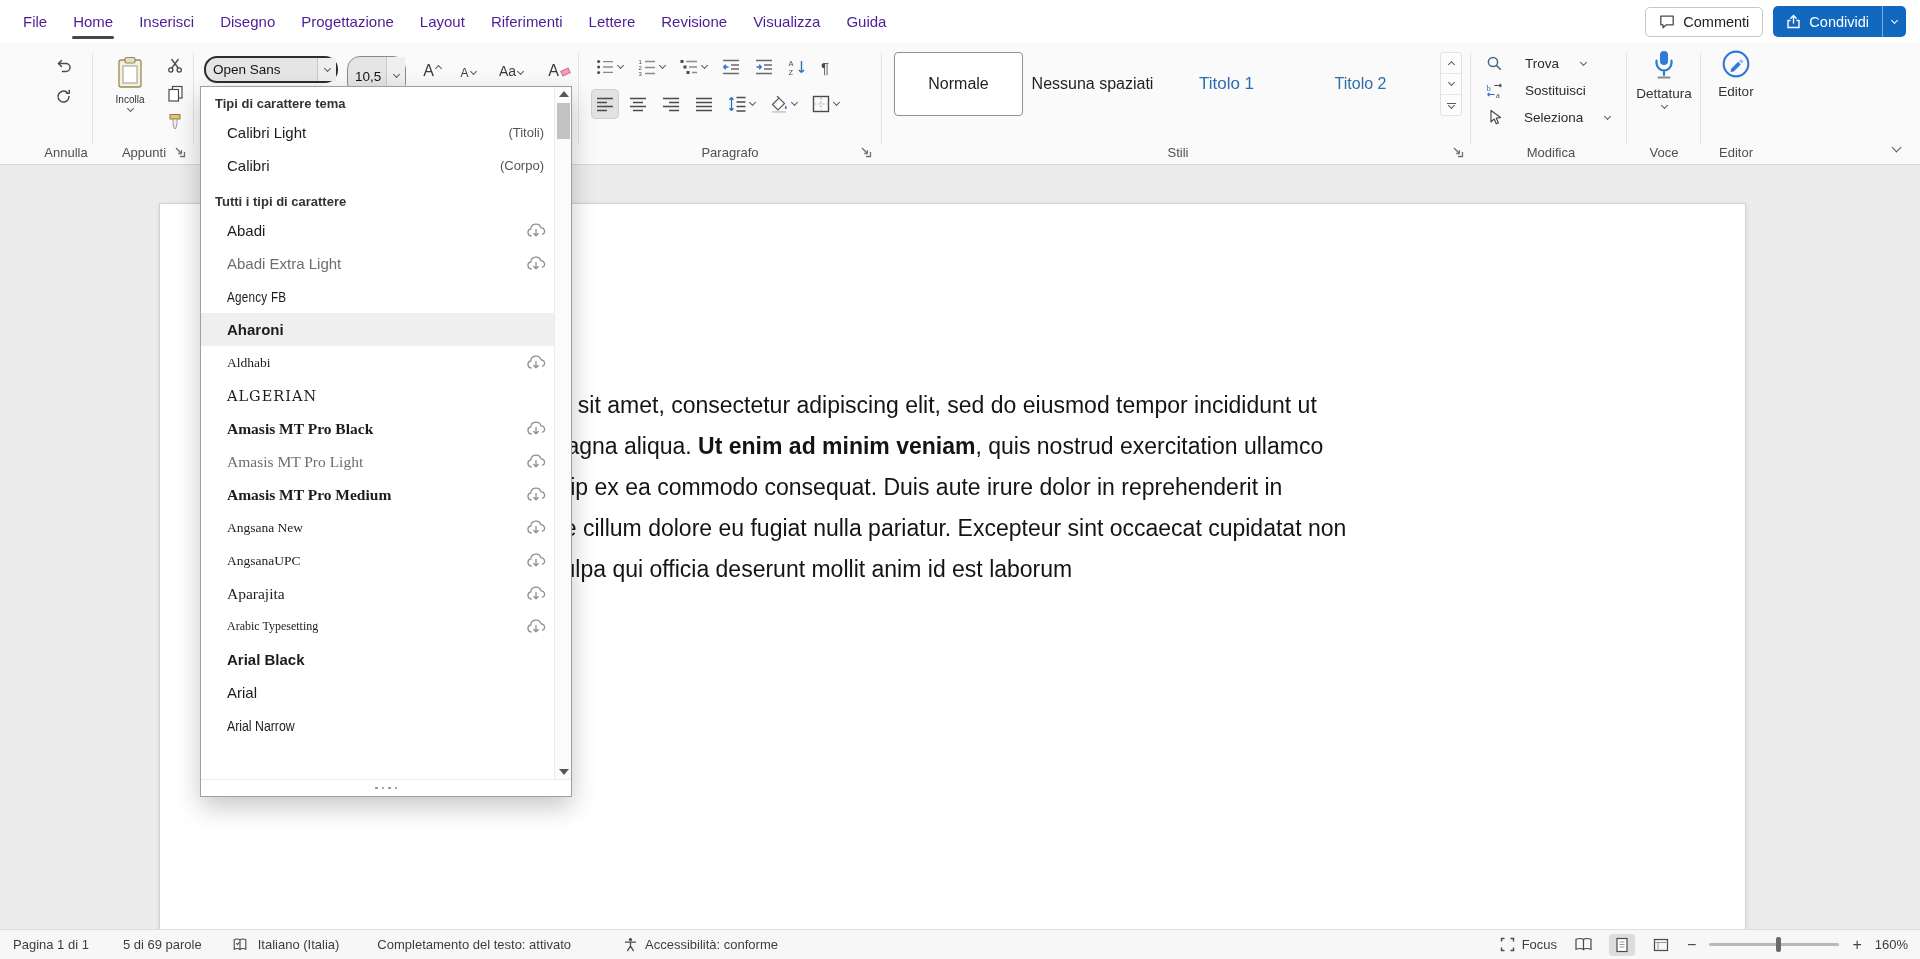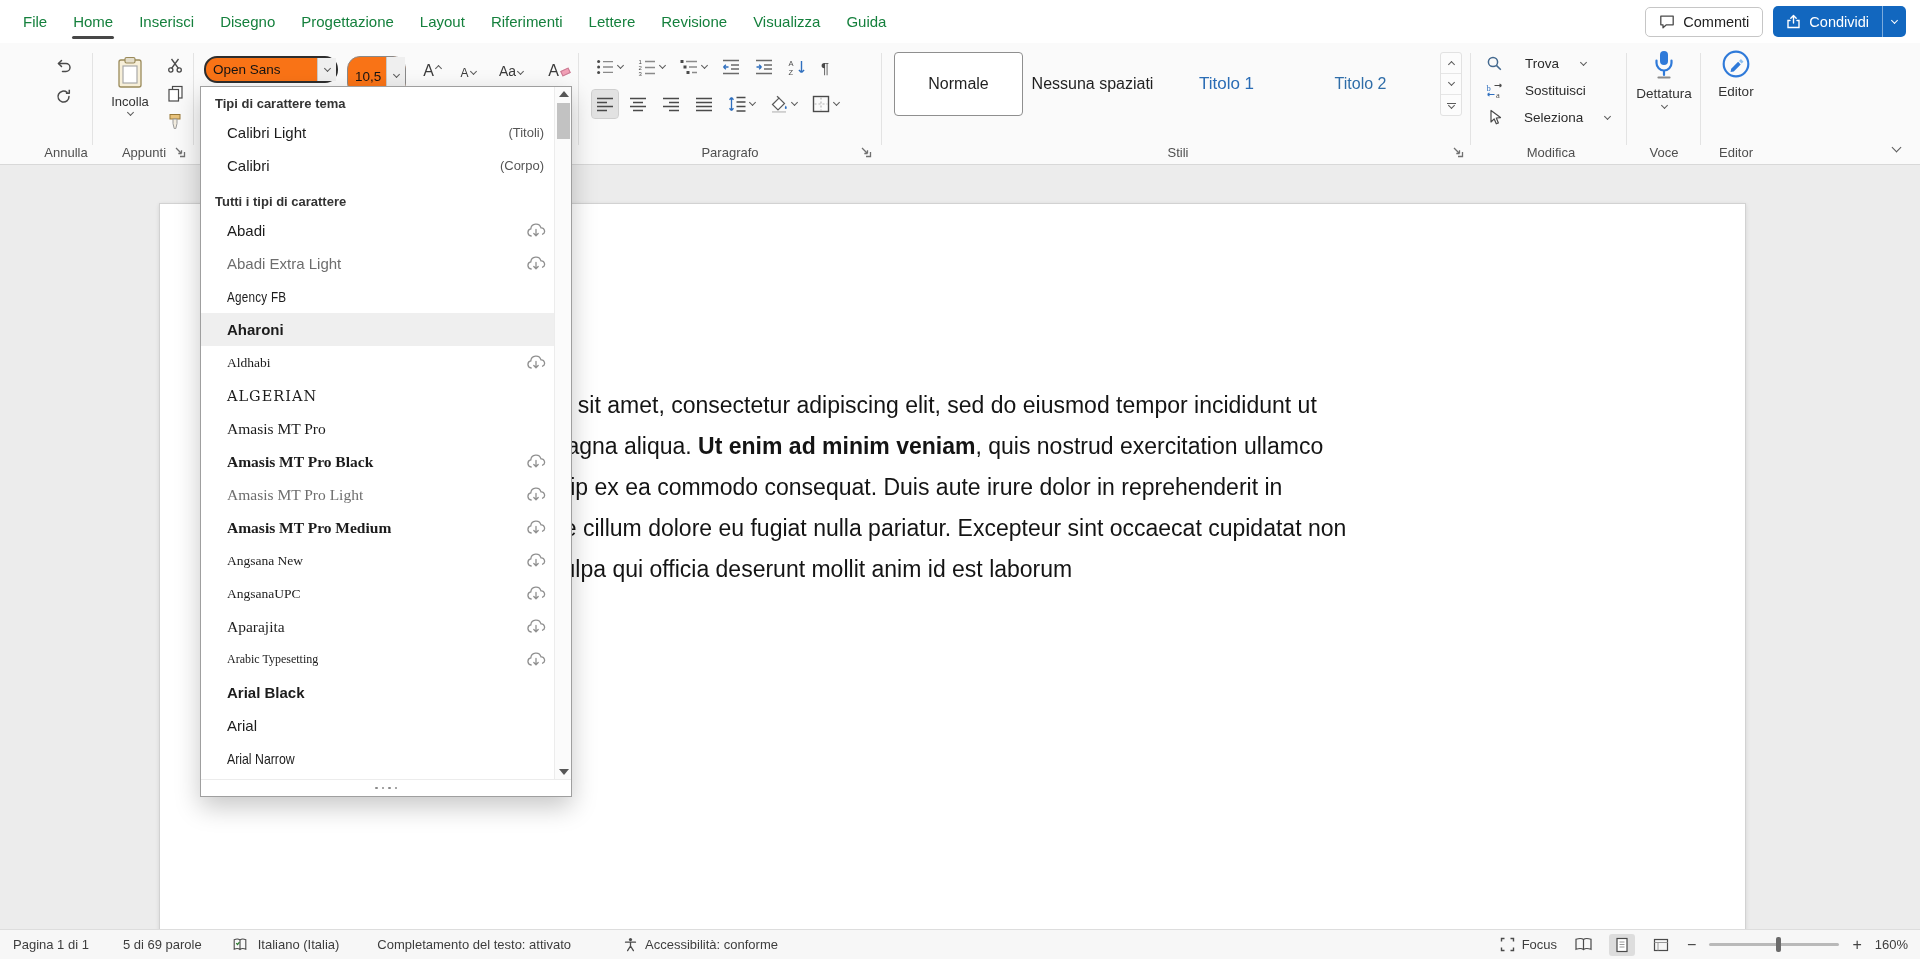"File" .tab { color: #15803d -> #4c1d95 }
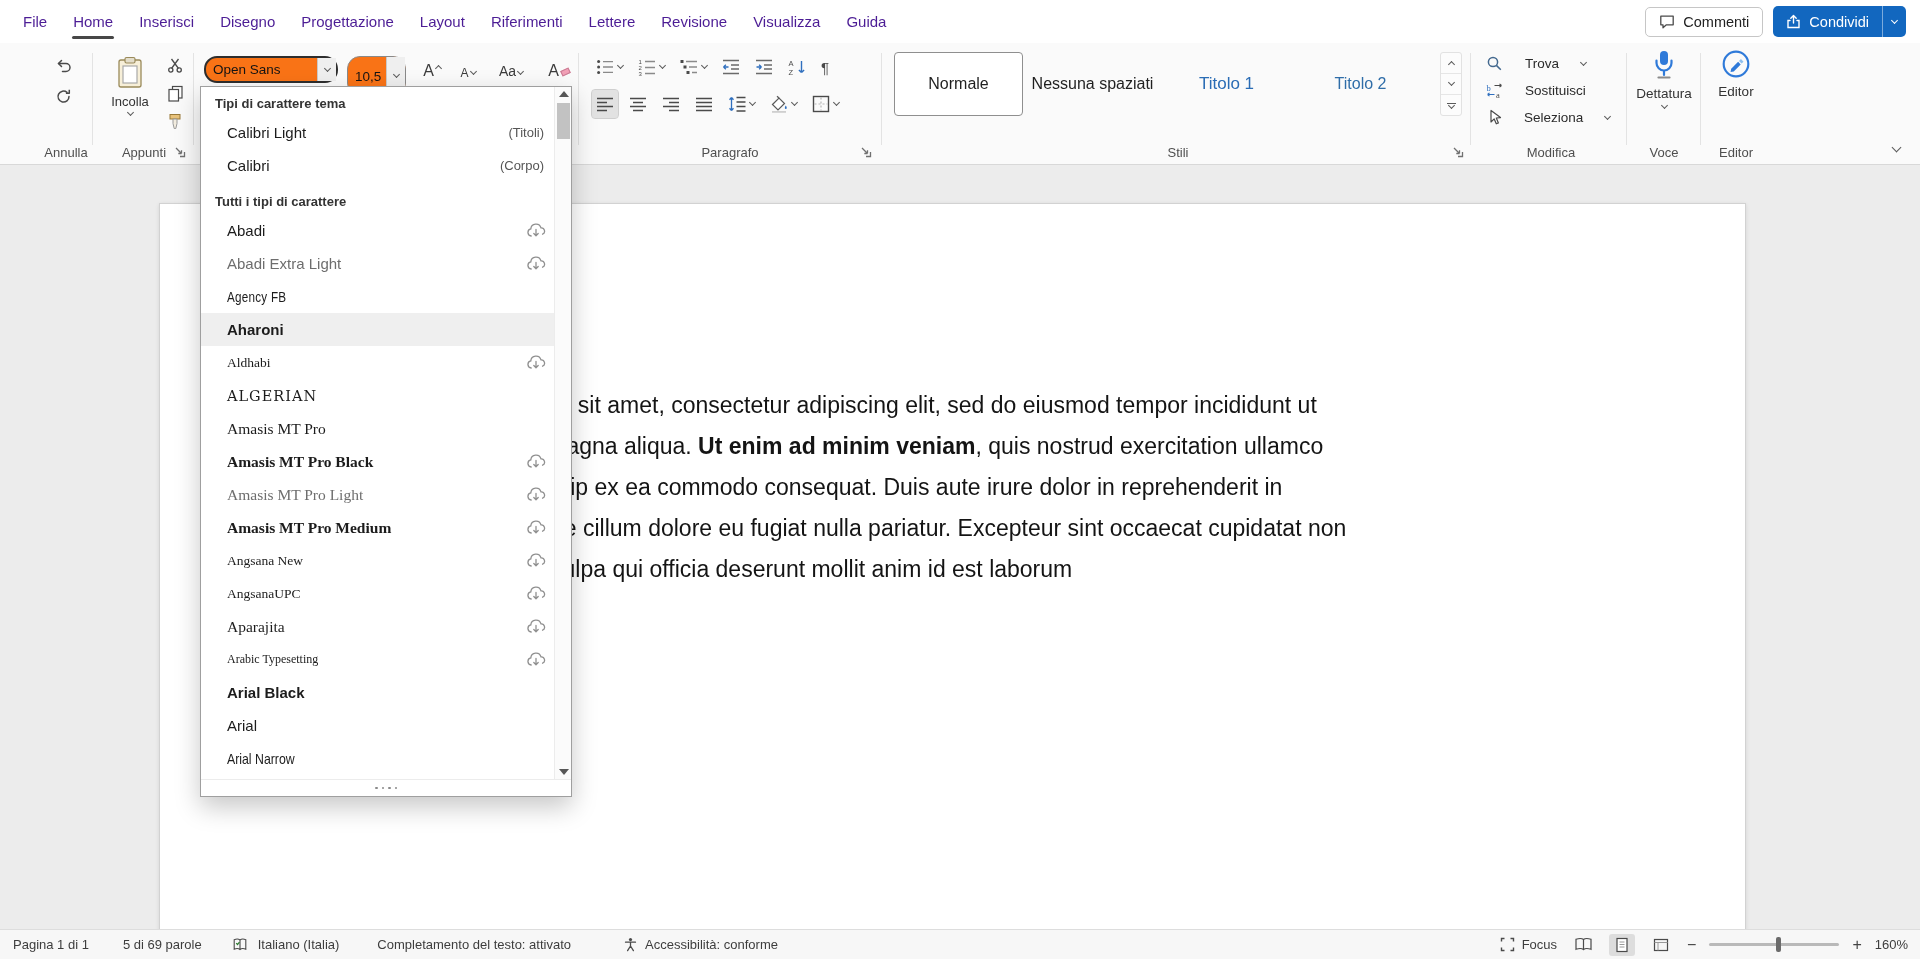"Open Sans" .combo { background: #f97316 -> #e5e5e5 }
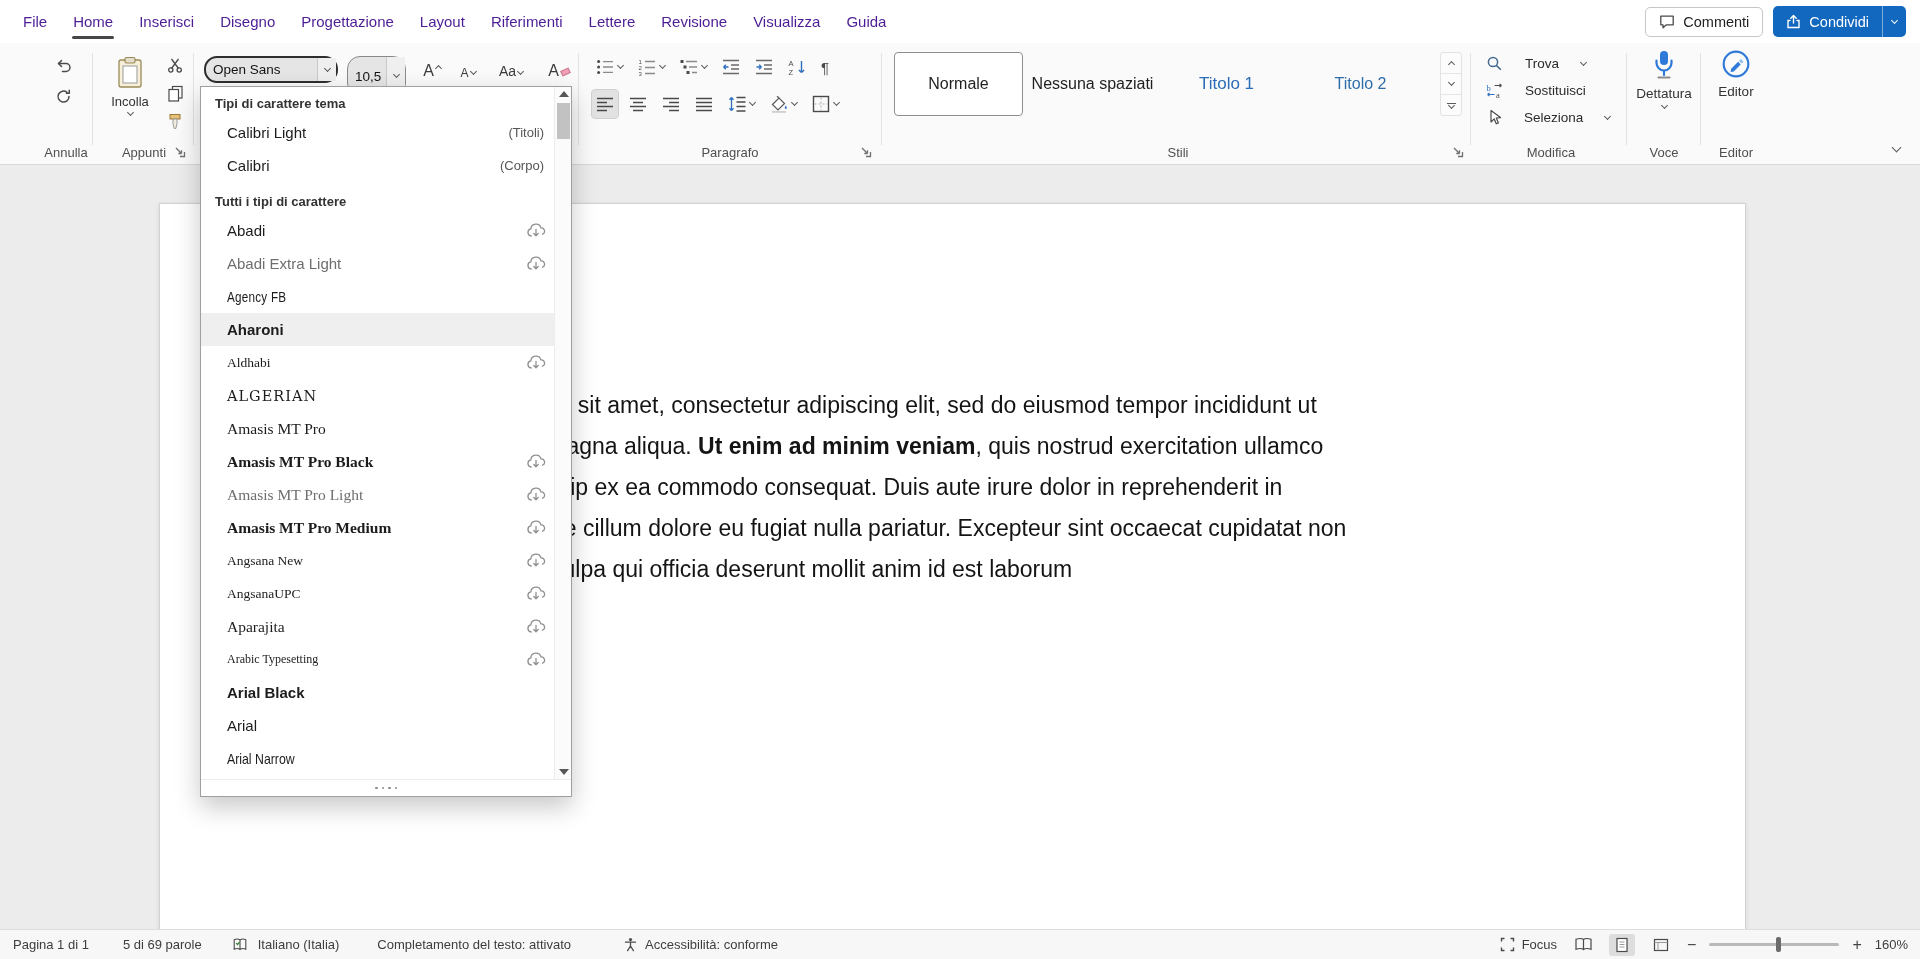"Incolla" .paste-btn { font-size: 13px -> 10px }
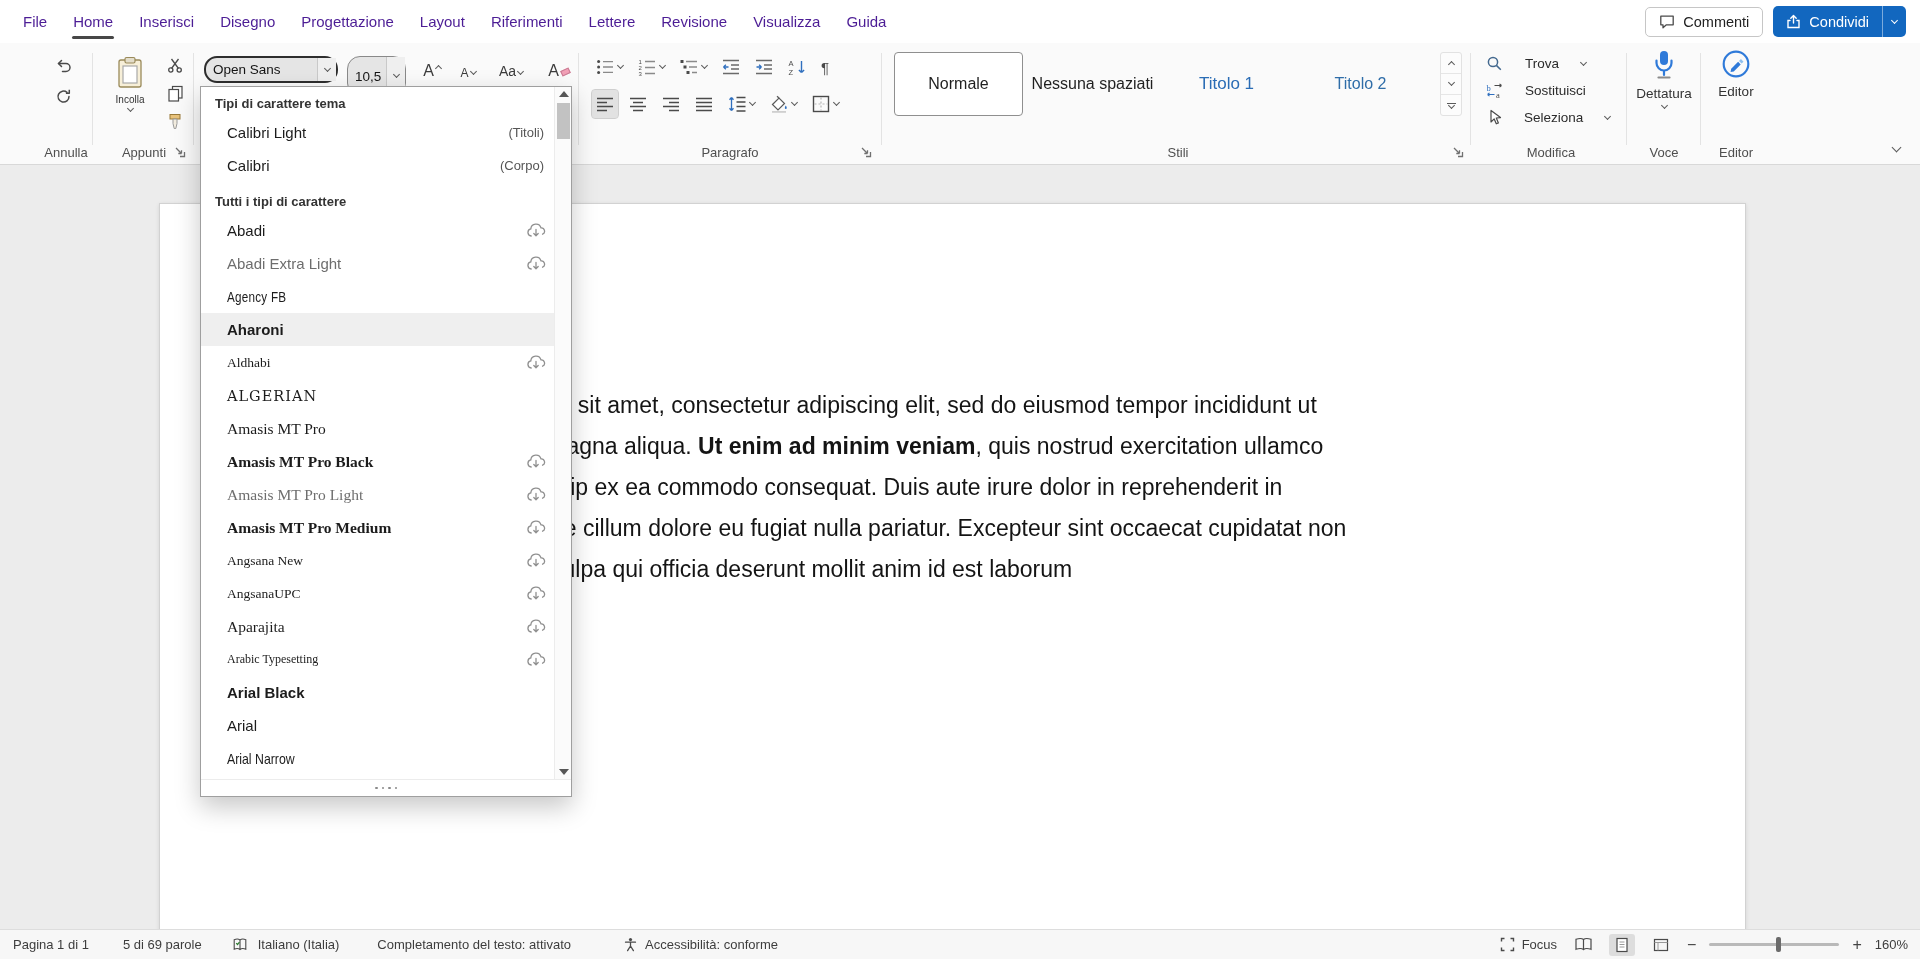"Amasis MT Pro" div.fd-row { html: <div> <span>Amasis MT Pro</span> </div> -> none }
